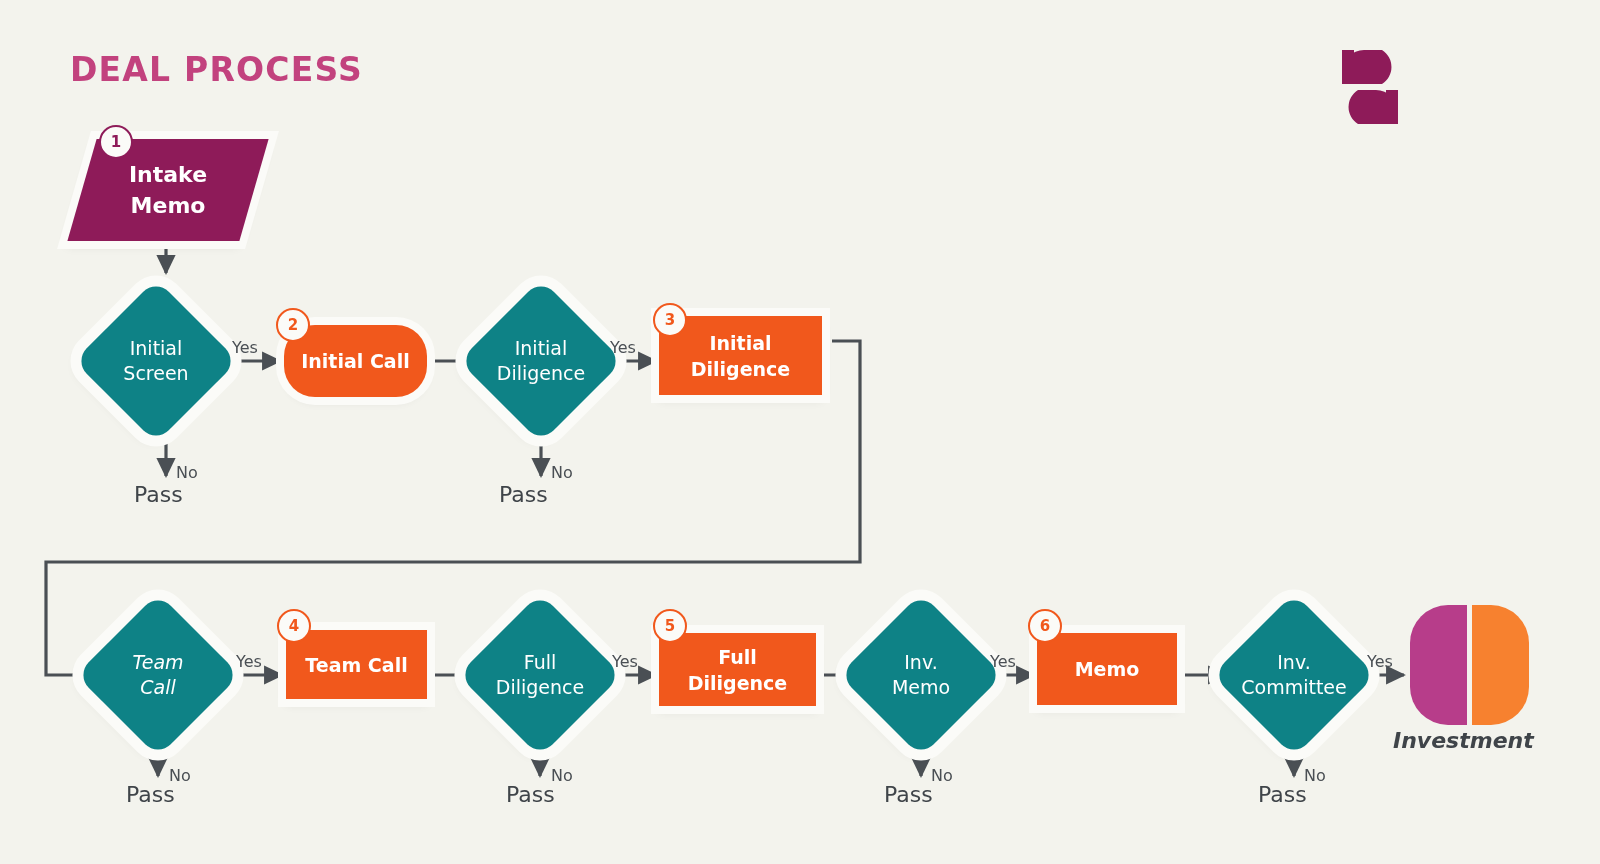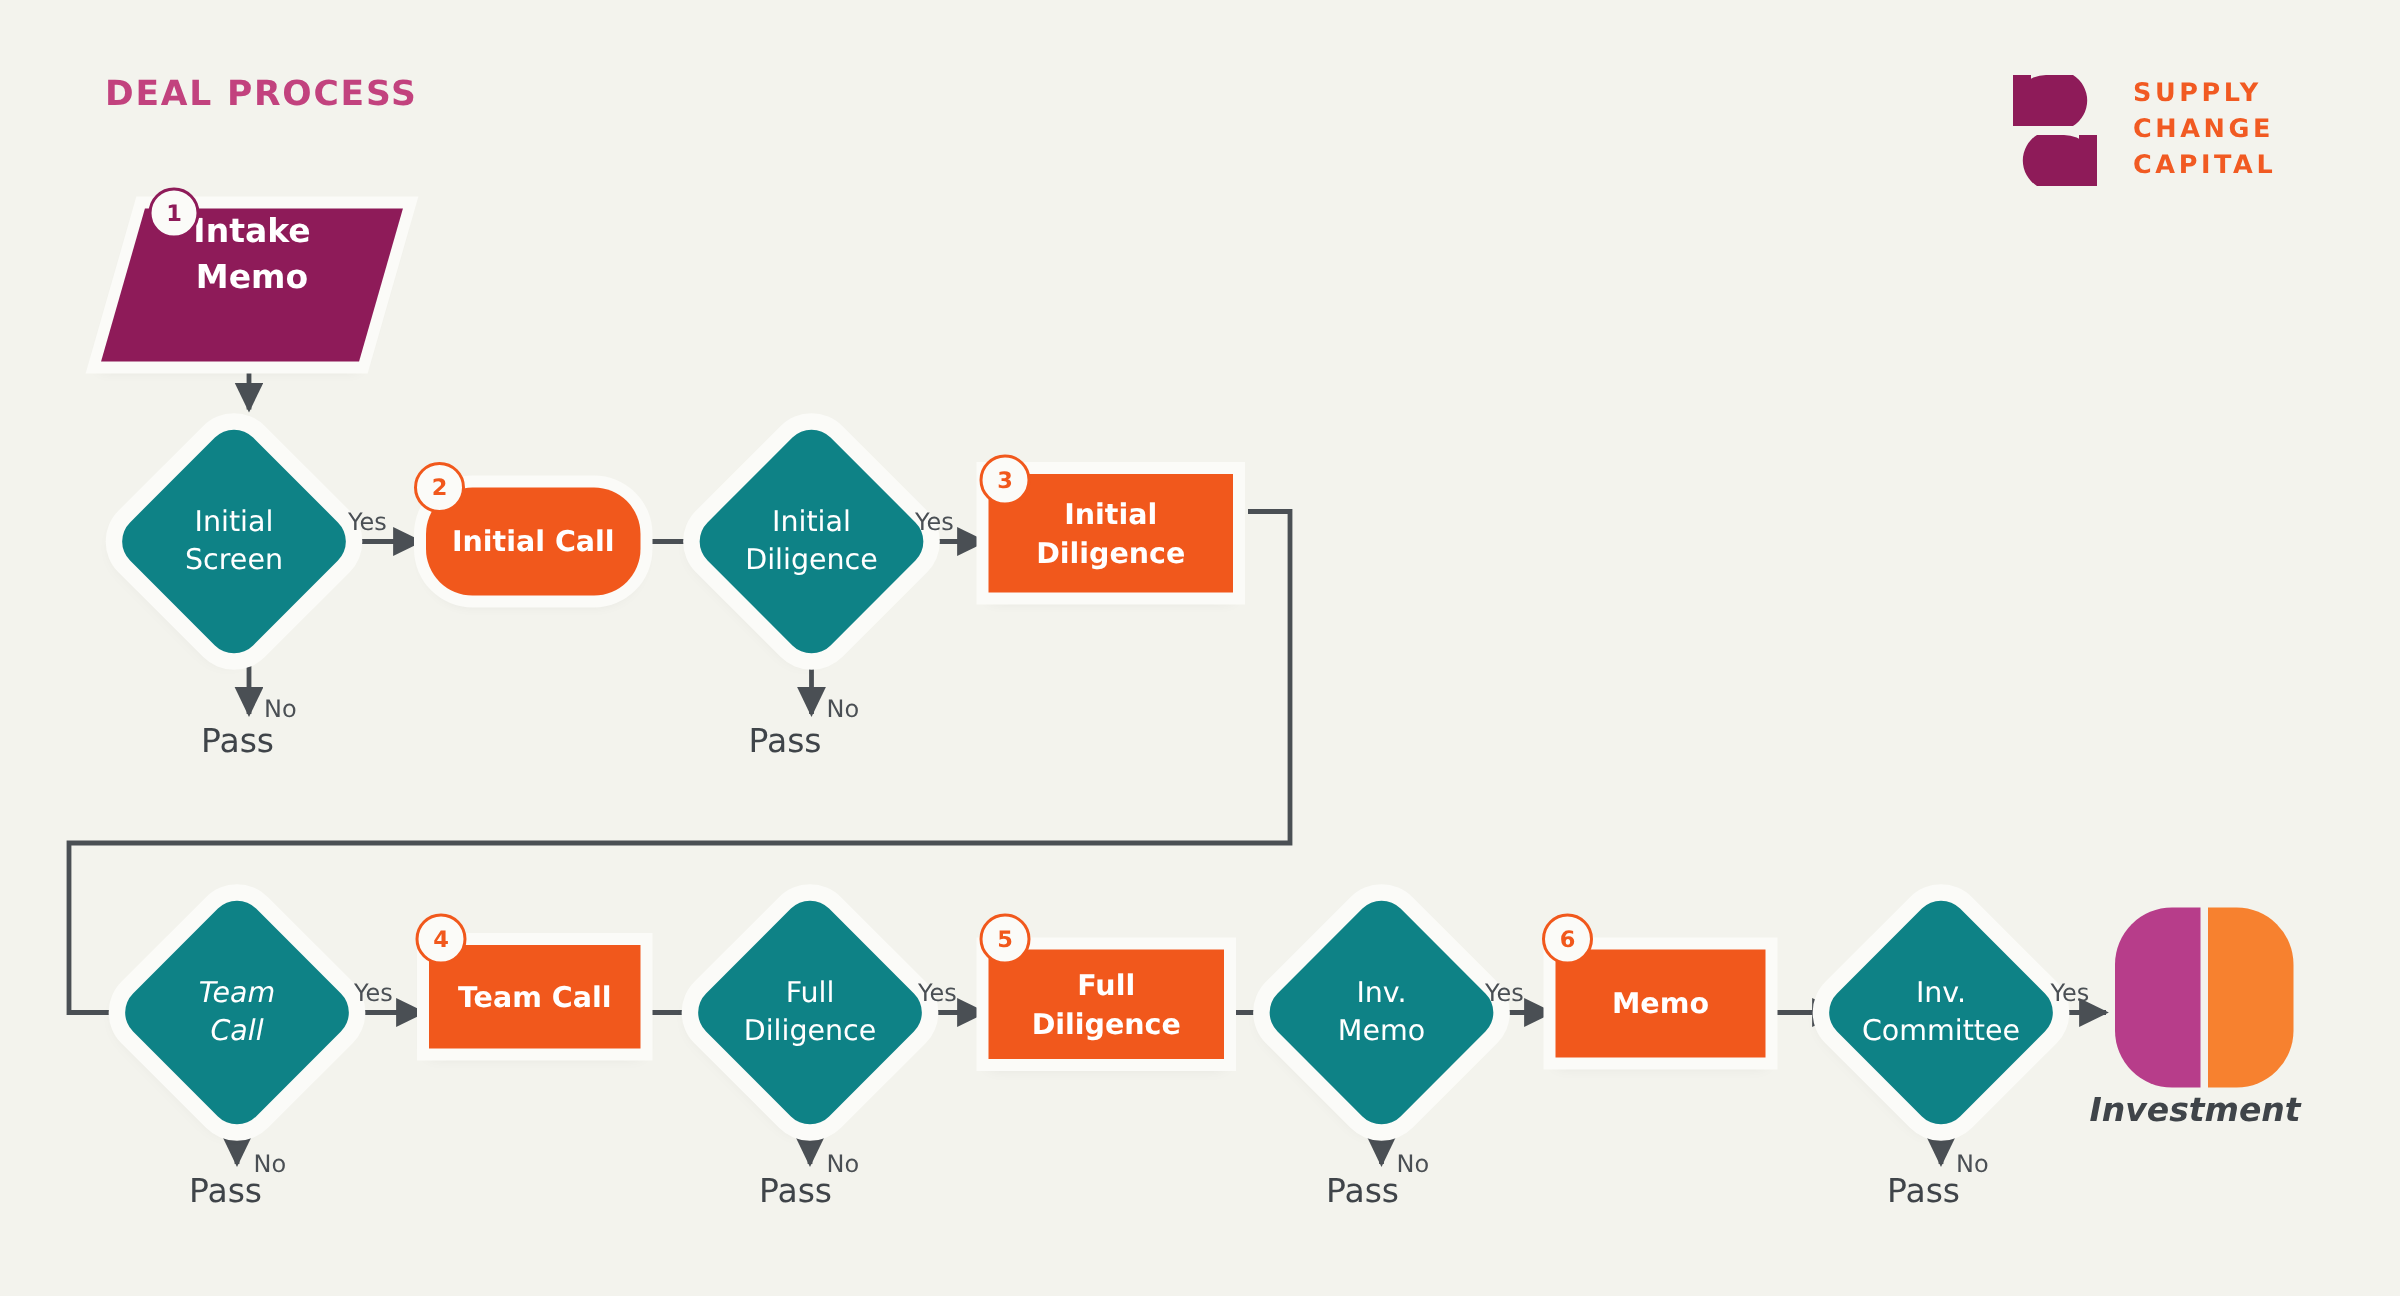"DEAL PROCESS" #title { font-size: 23px -> 33px }
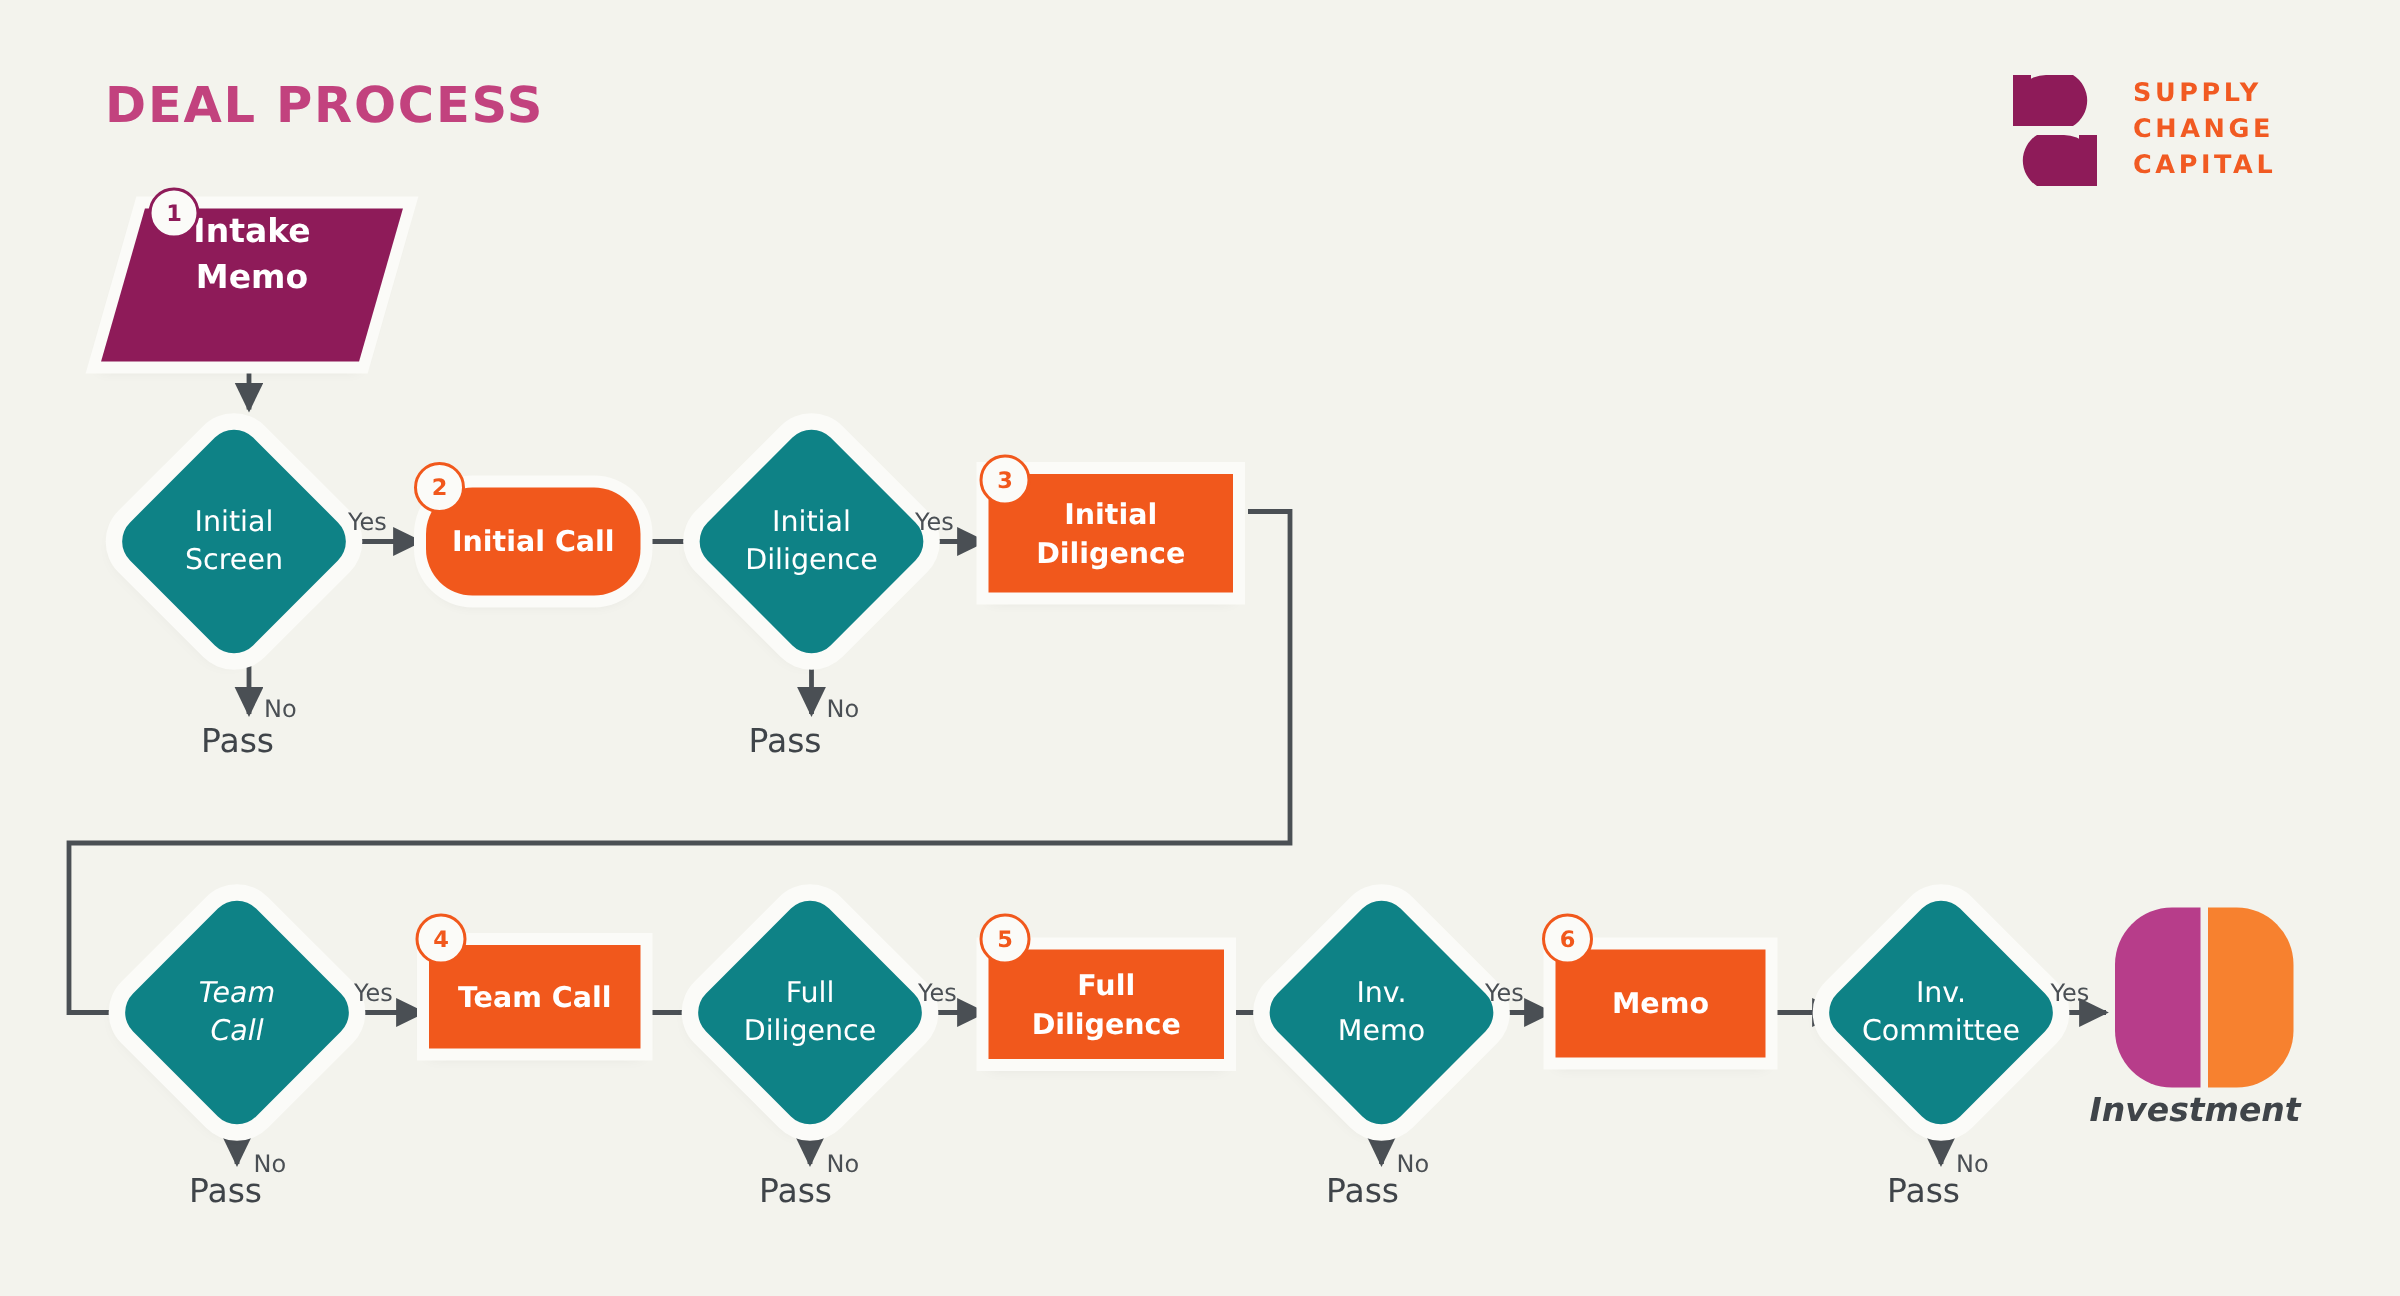"SUPPLY" div { html: <div> <div>SUPPLY</div> <div>CHANGE</div> <div>CAPITAL</div> </div> -> none }
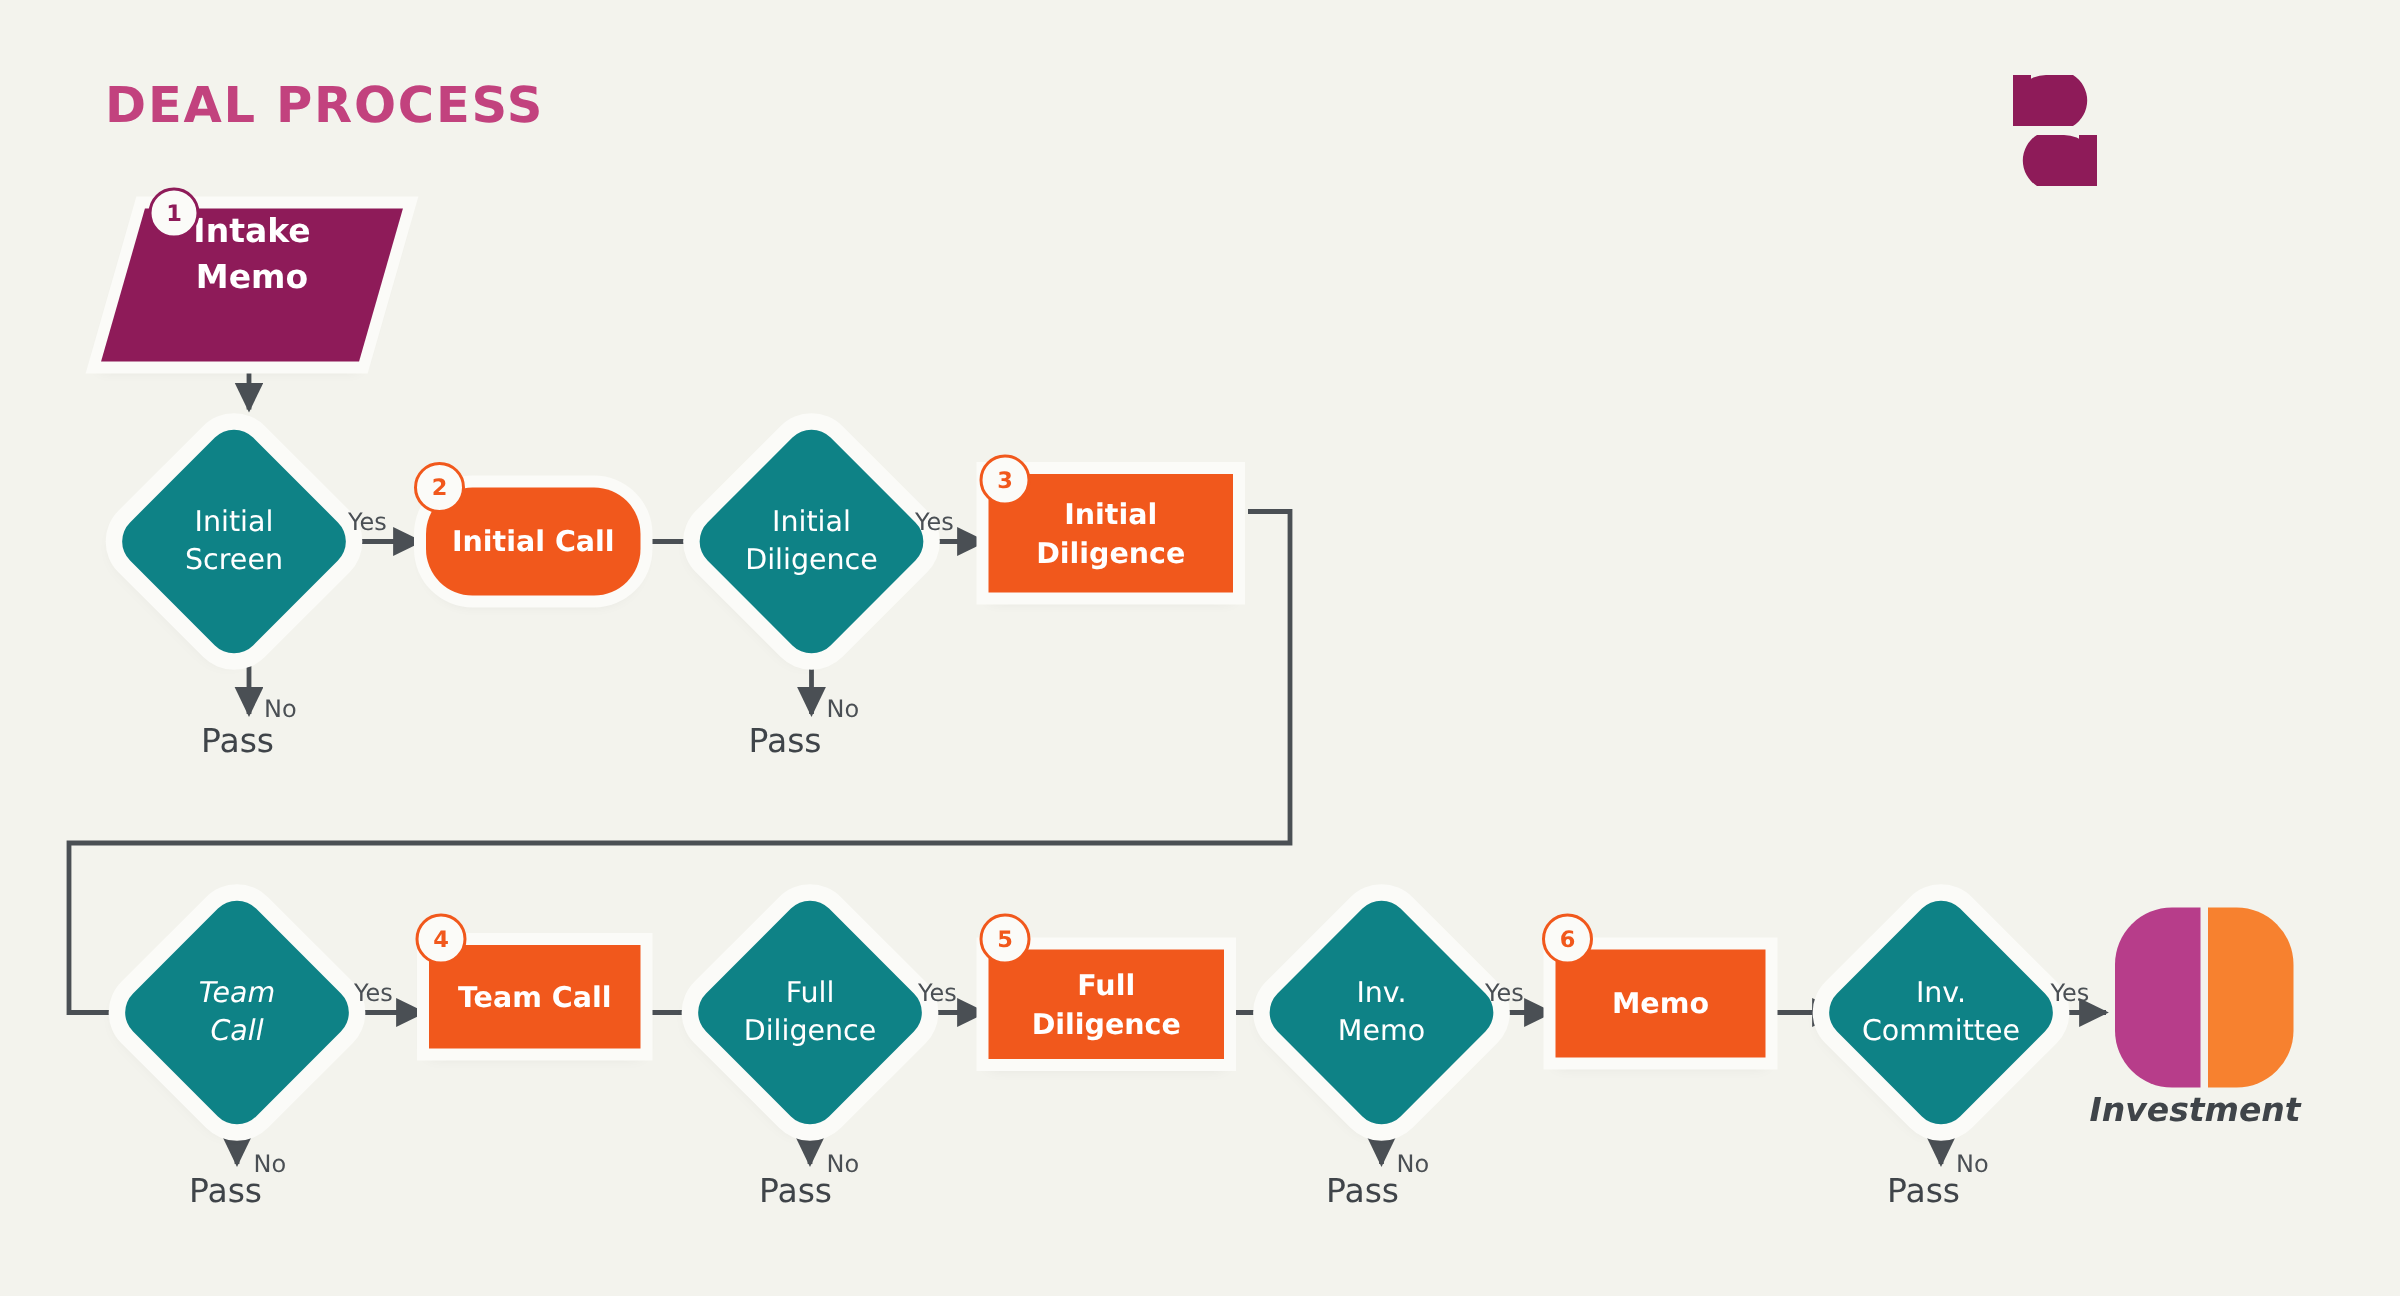"Intake" #intake-label { justify-content: none -> center }
